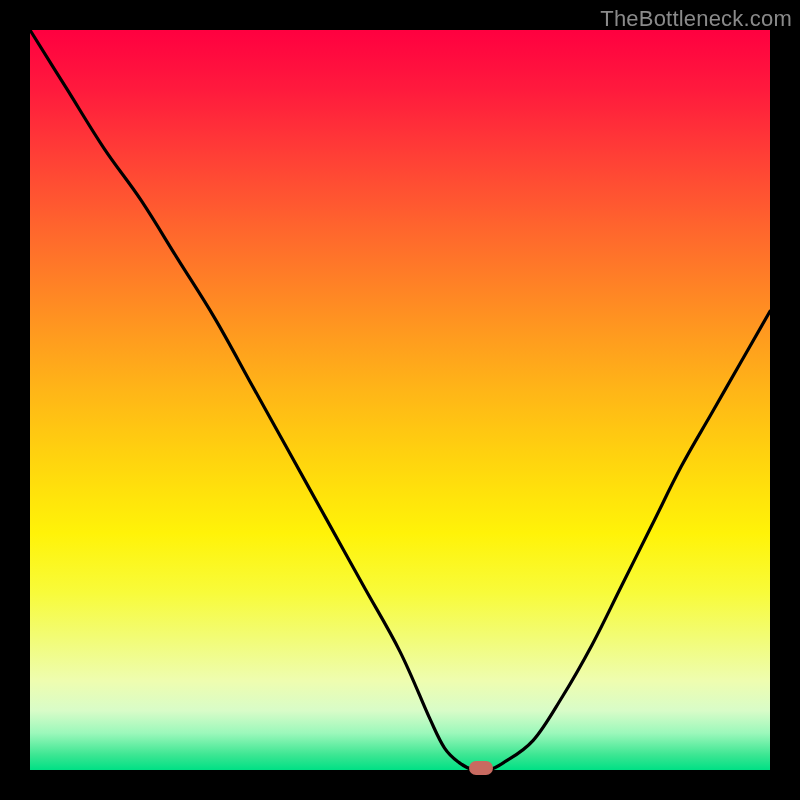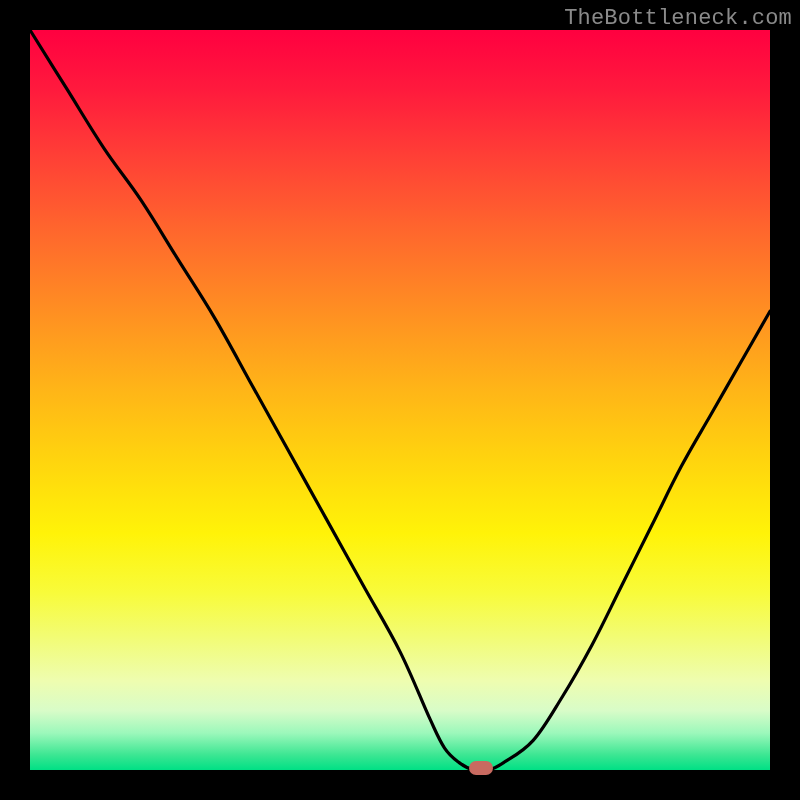"TheBottleneck.com" .frame { font-family: Liberation Mono, monospace -> none }
